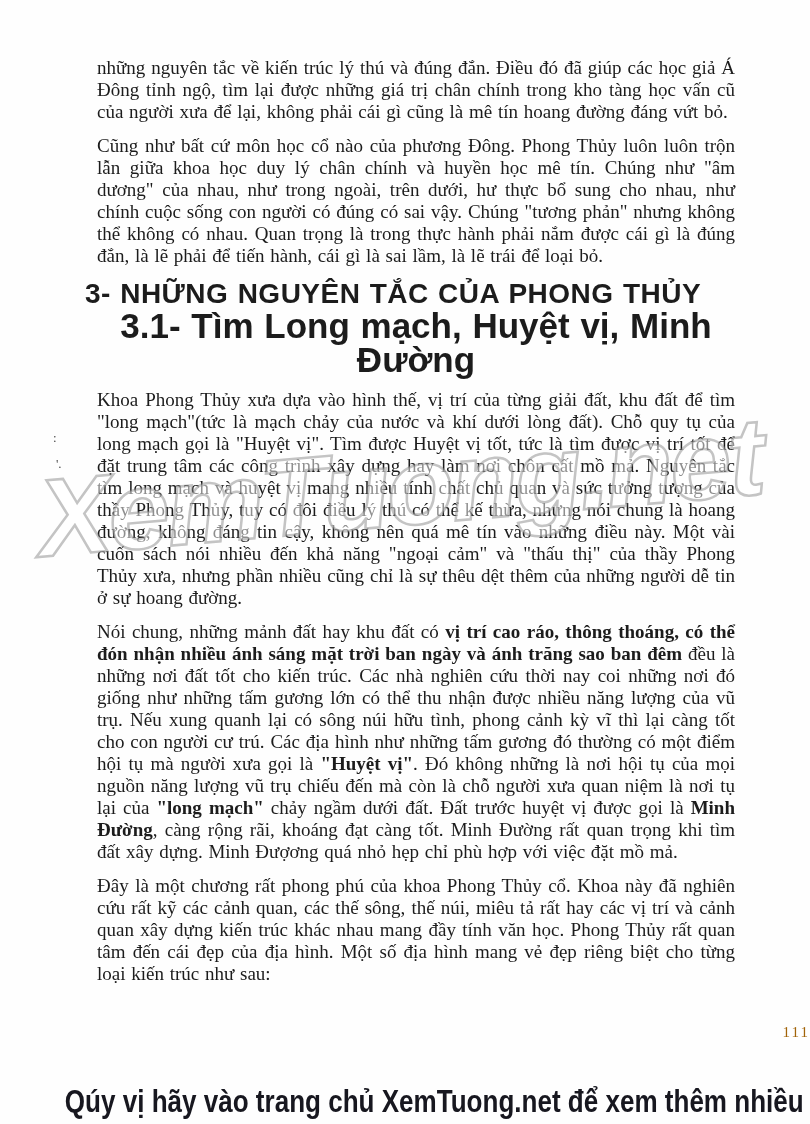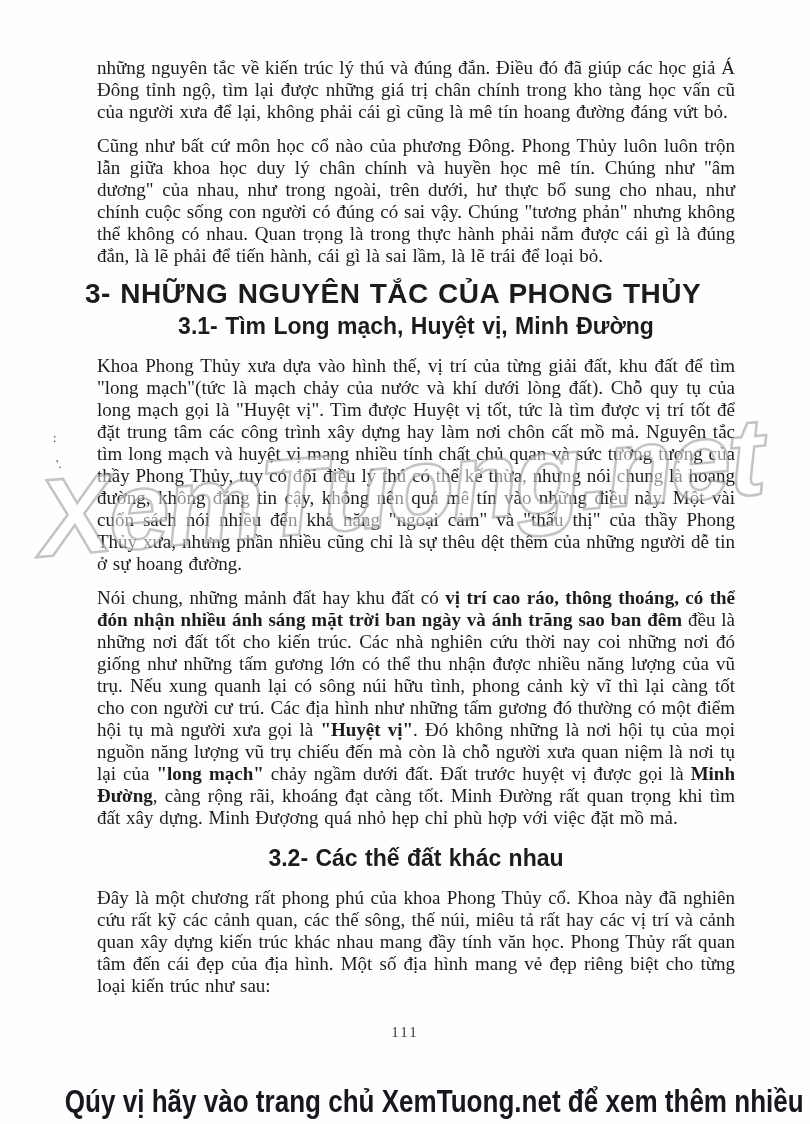"3.1- Tìm Long mạch, Huyệt" .h-section { font-size: 23px -> 35px }
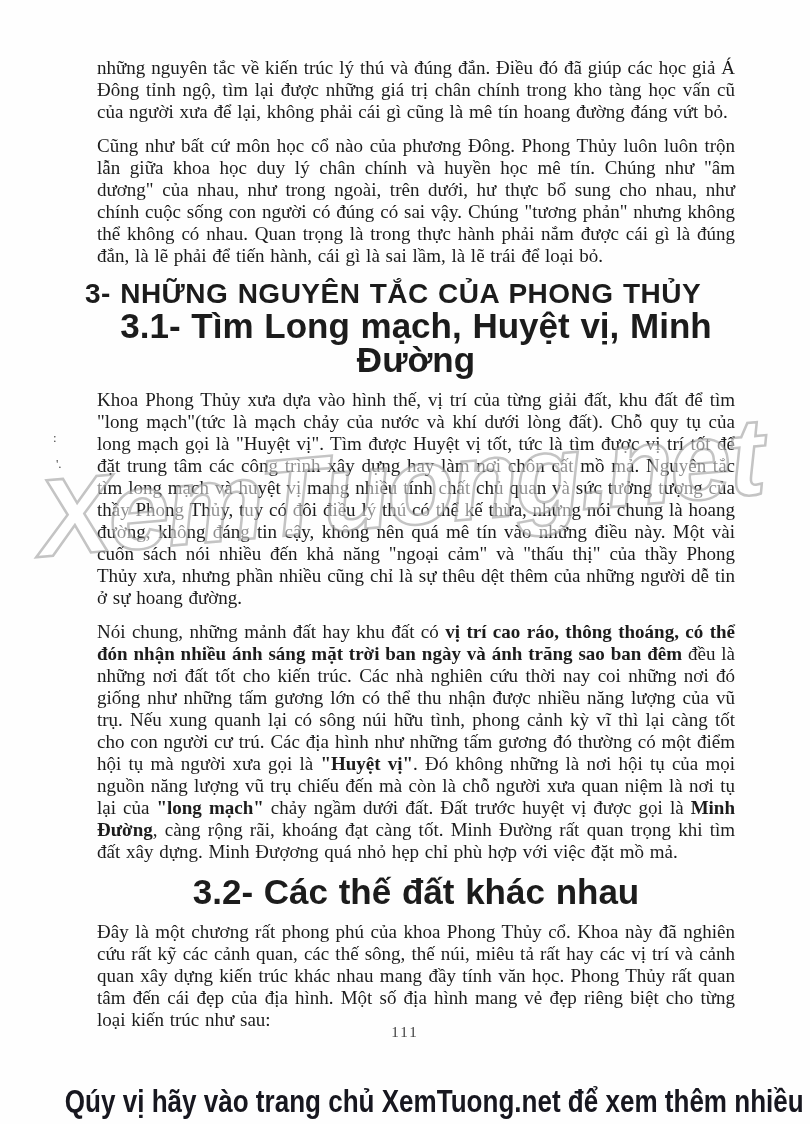"3.2- Các thế đất khác" div.h-section { html: <div><span>3.2- Các thế đất khác nhau</span></div> -> none }
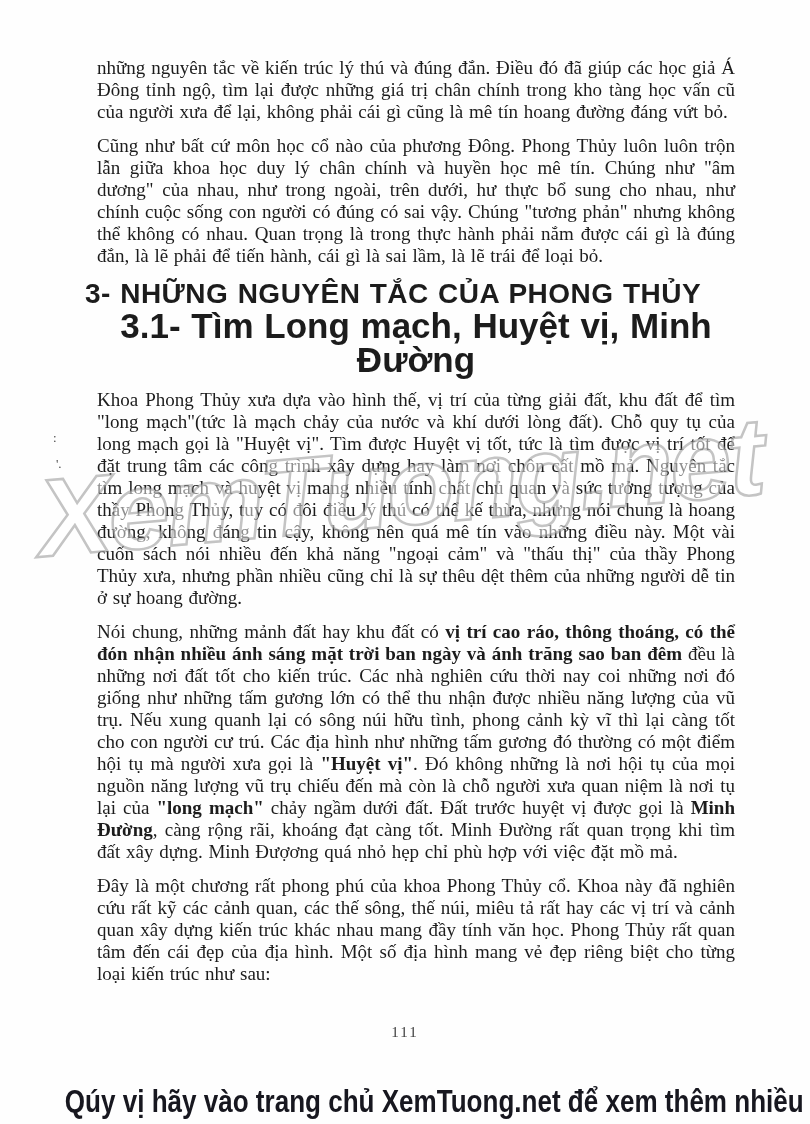"111" .page-number { color: #404040 -> #a16207; text-align: center -> right }
